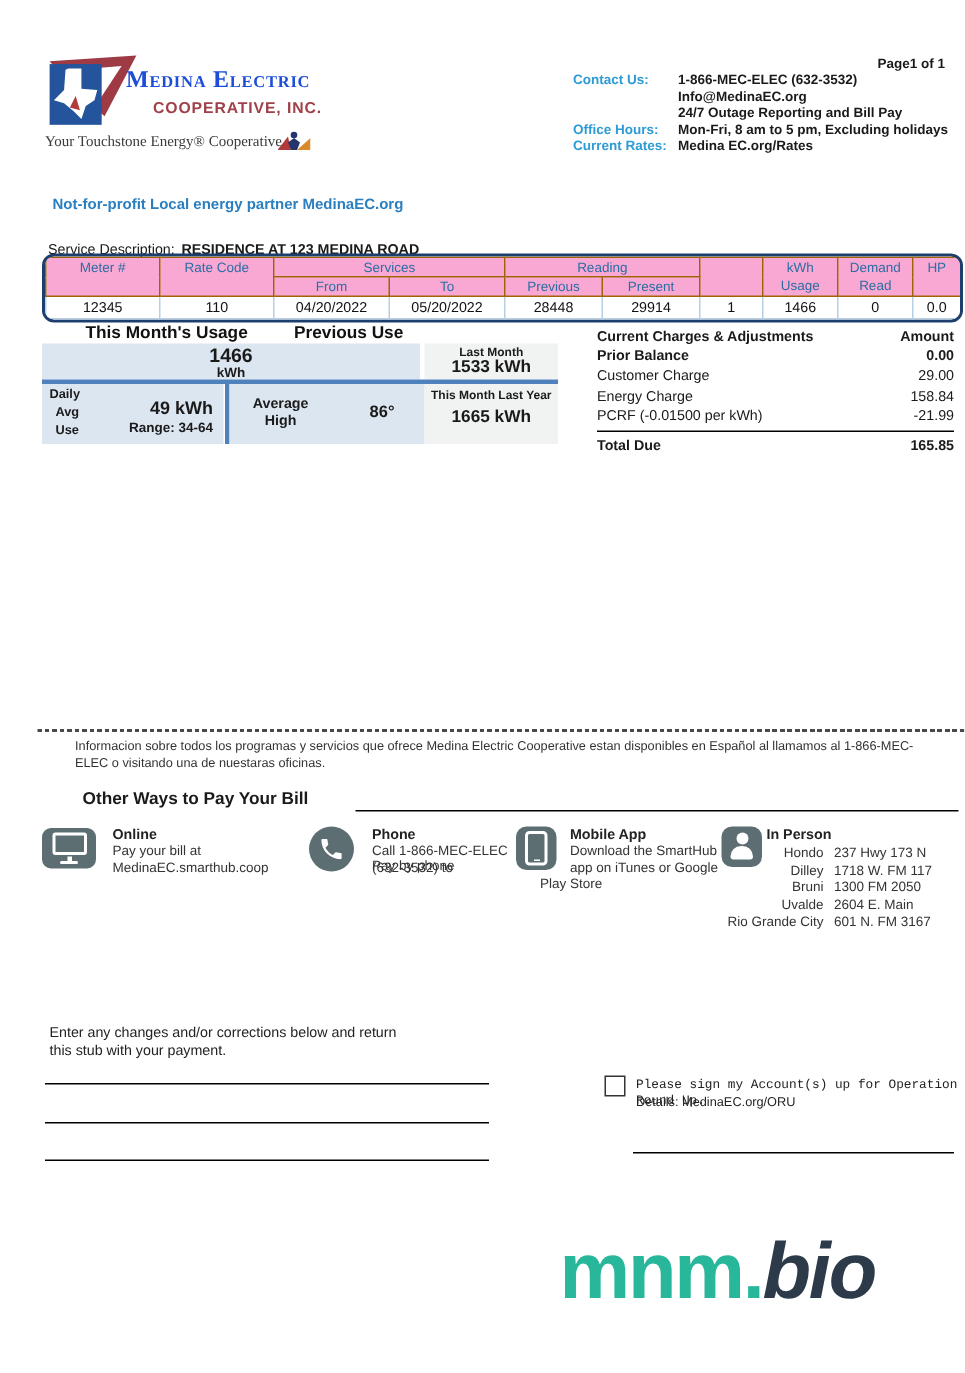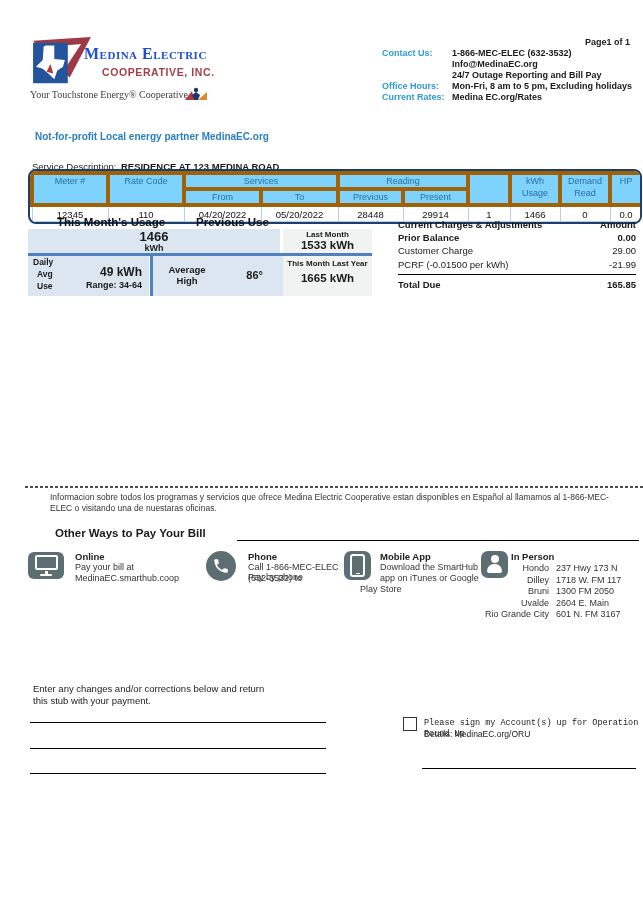"Meter #" table.meter th { background: #7dd3fc -> #f9a8d4; border: 4px solid #a16207 -> 1px solid #a16207 }
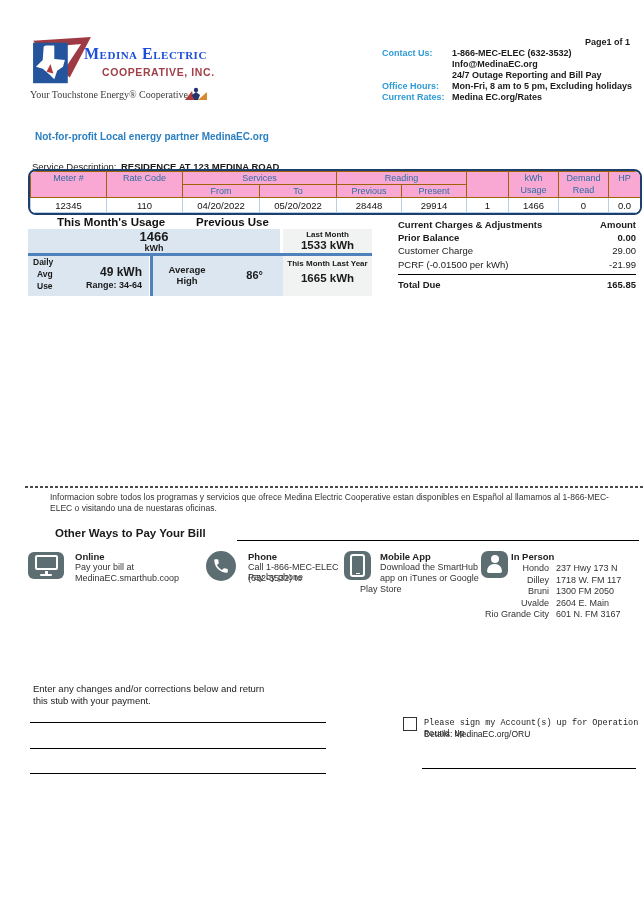"Energy Charge" div.c-row { html: none -> <div> <span>Energy Charge</span> <span>158.84</span> </div> }
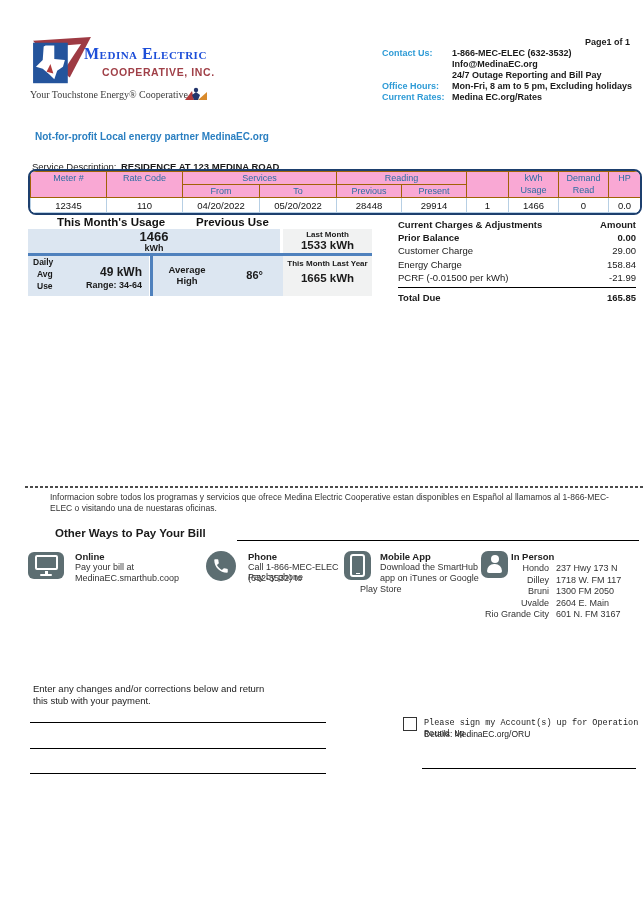"mnm.bio" div.abs { html: none -> <div> <span>mnm.</span><span>bio</span> </div> }
